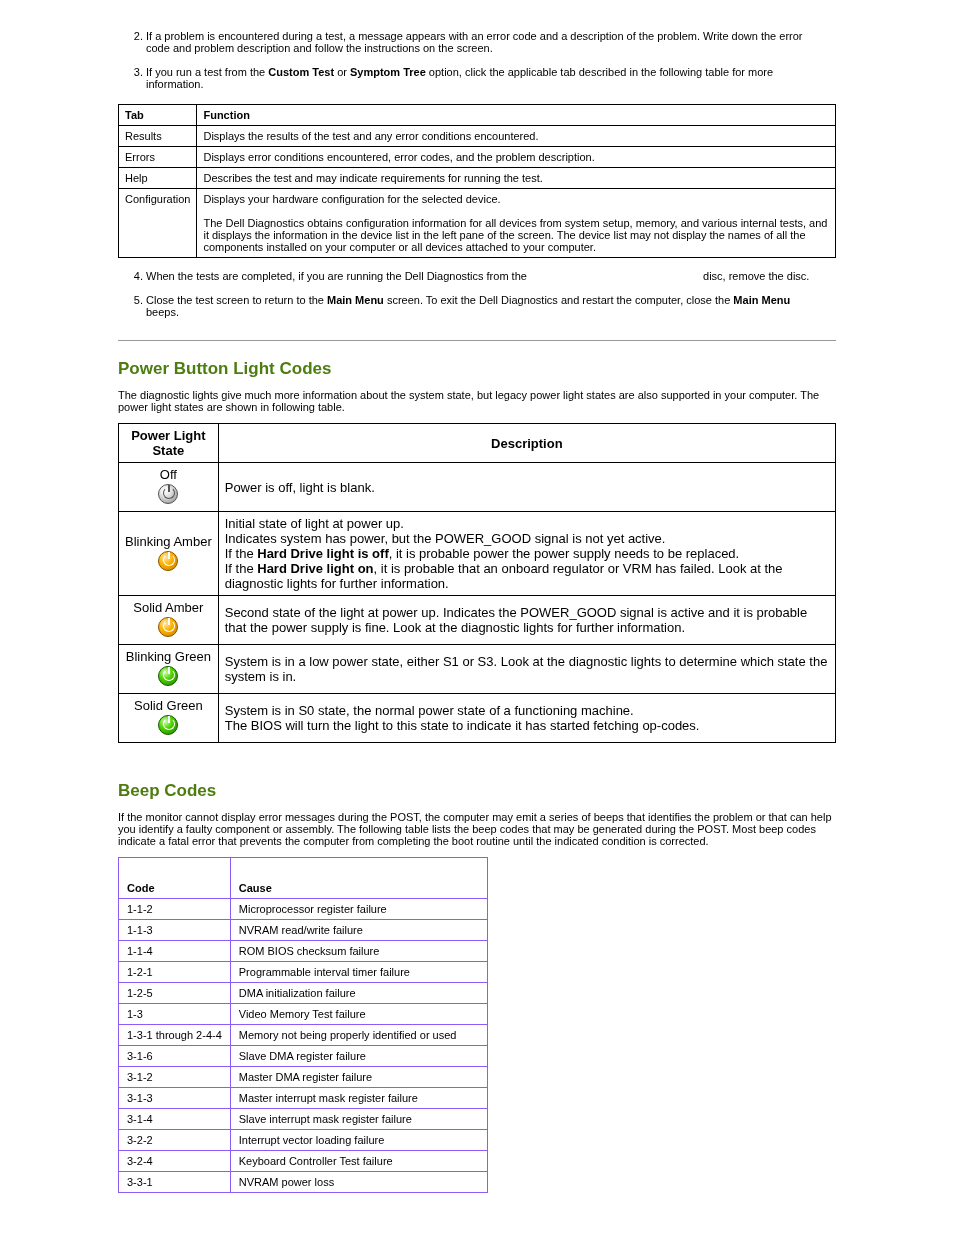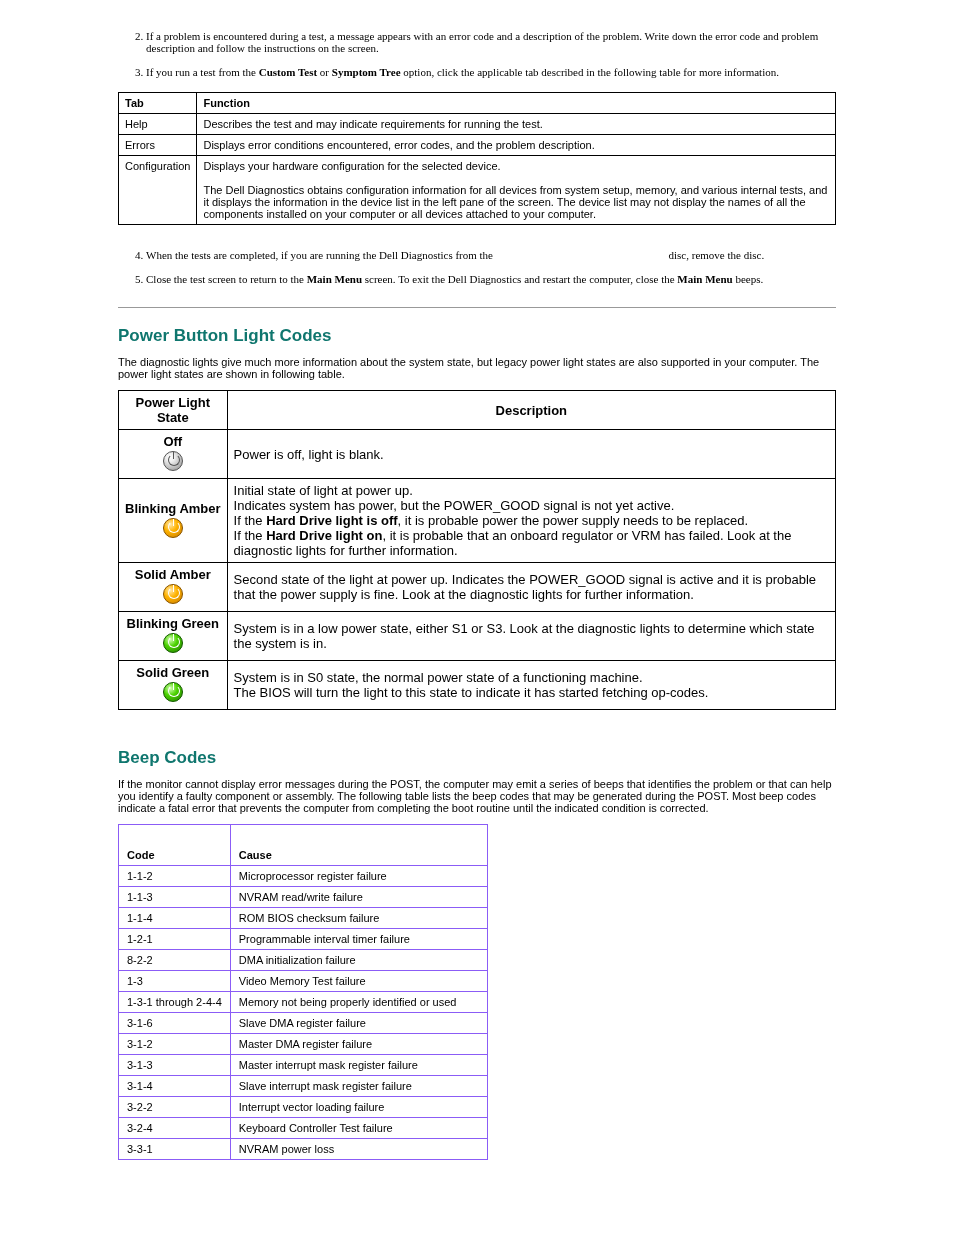"If a problem is encountered" ol.num-list { font-family: Liberation Serif, serif -> none; margin: 0 0 14px 0 -> 0 12px 14px 0 }
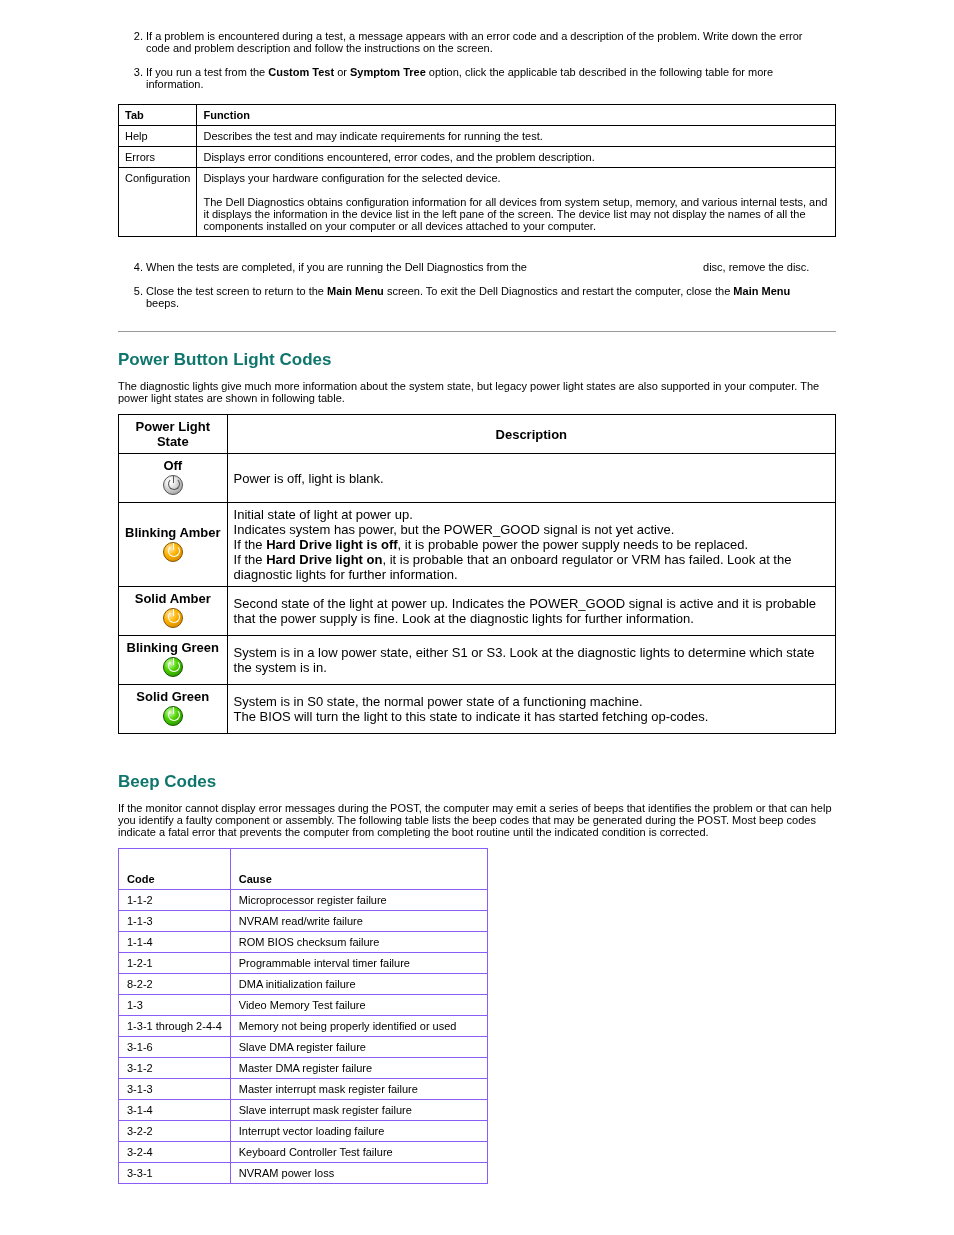"Tab" table.bordered { margin: 8px 0 24px 0 -> 8px 0 12px 0 }
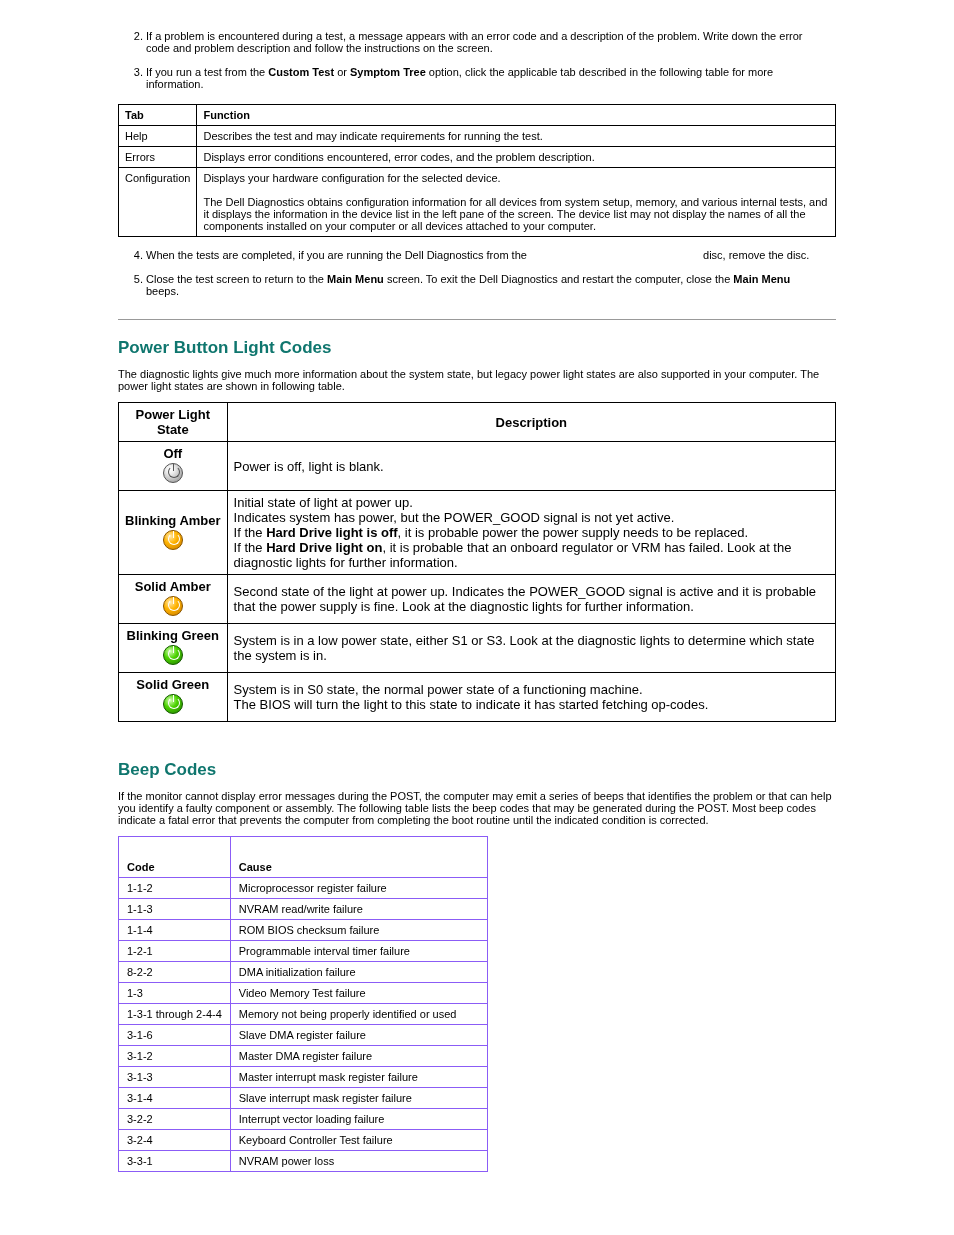"Results" tr { html: none -> <tr> <td>Results</td> <td>Displays the results of the test and any error conditions encountered.</td> </tr> }
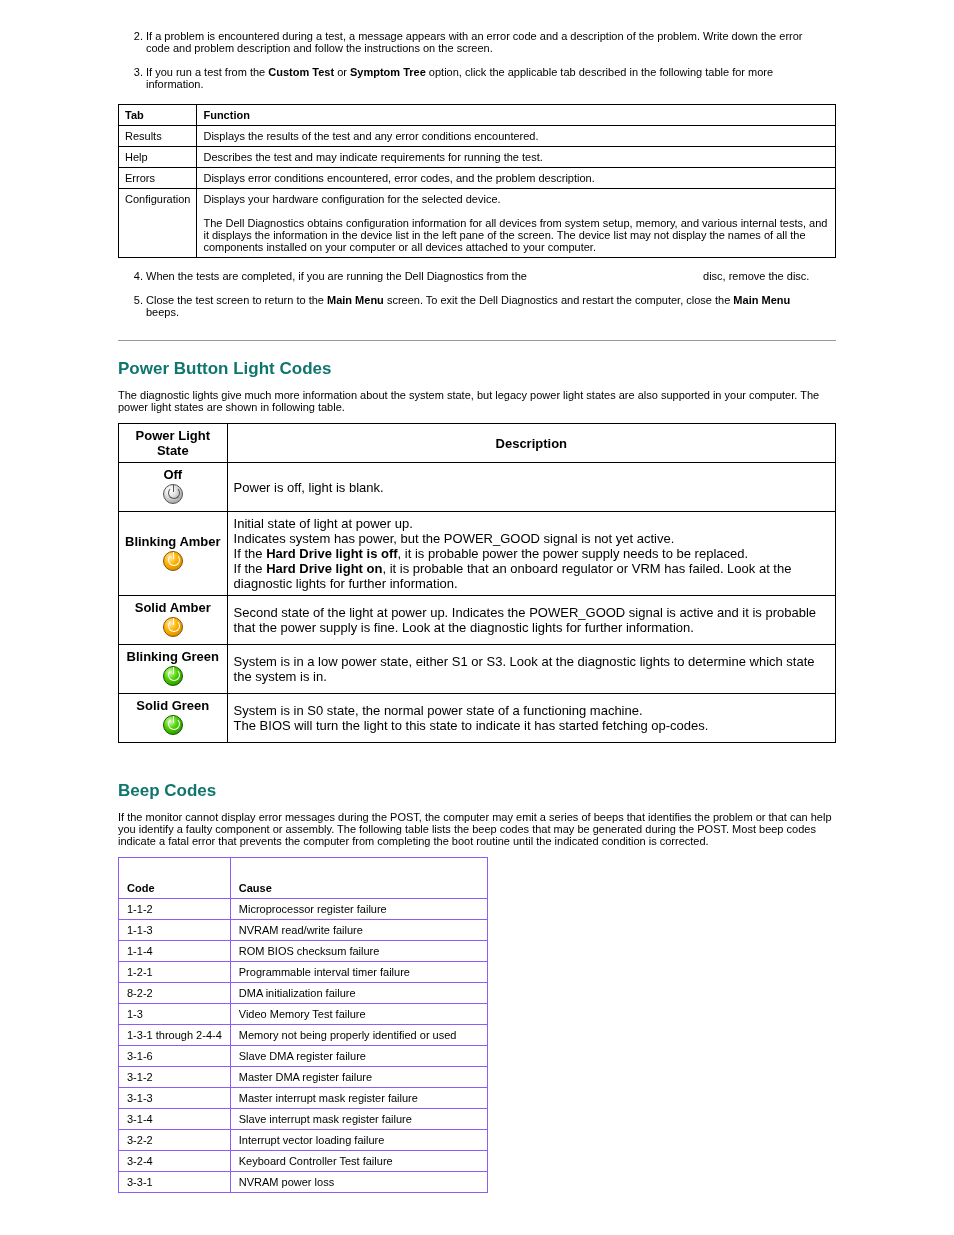"Help" tr { order: before "Errors" -> after "Errors" }
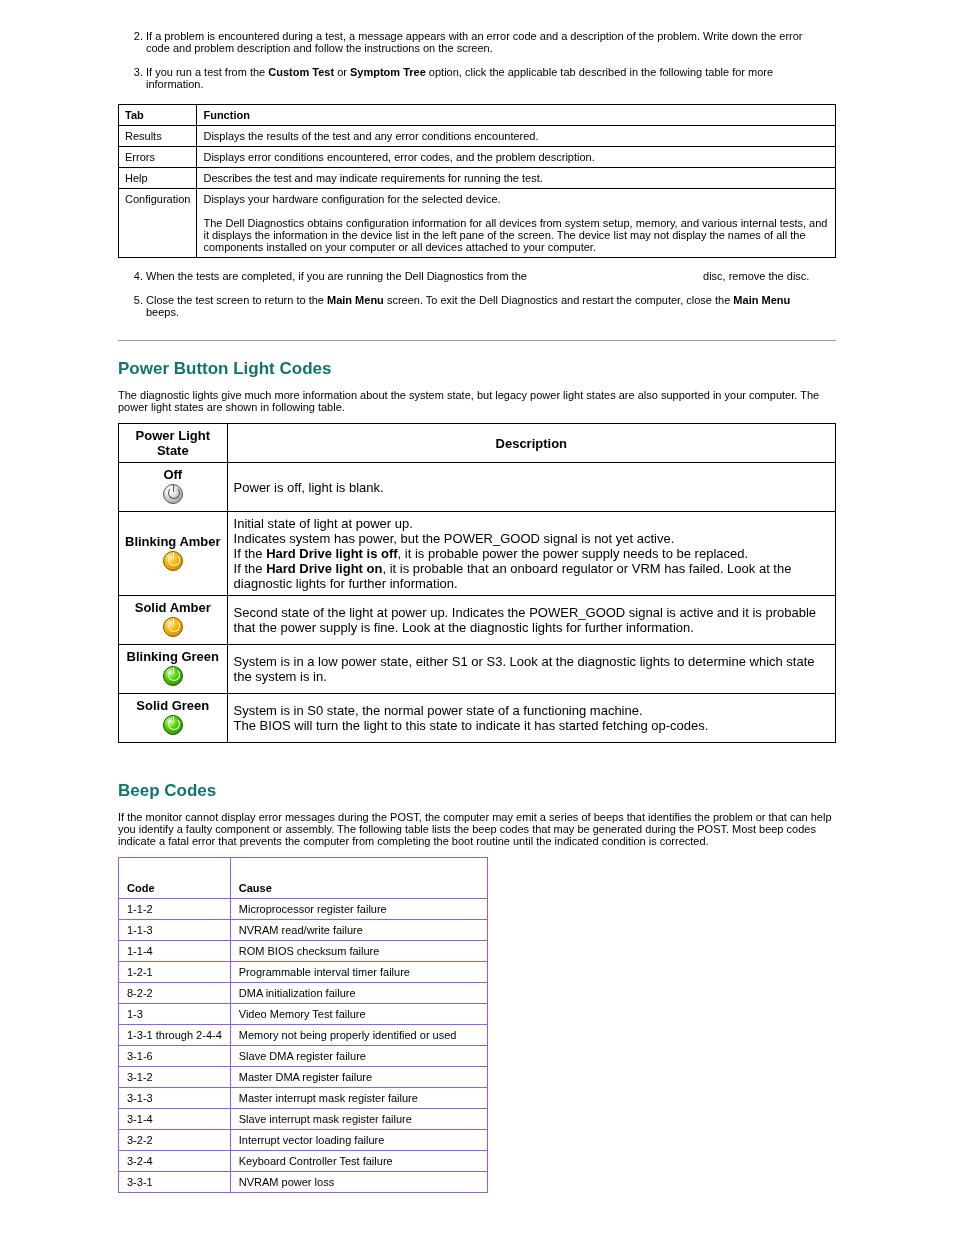"Power Button Light Codes" h2.section { color: #0f766e -> #4d7c0f }
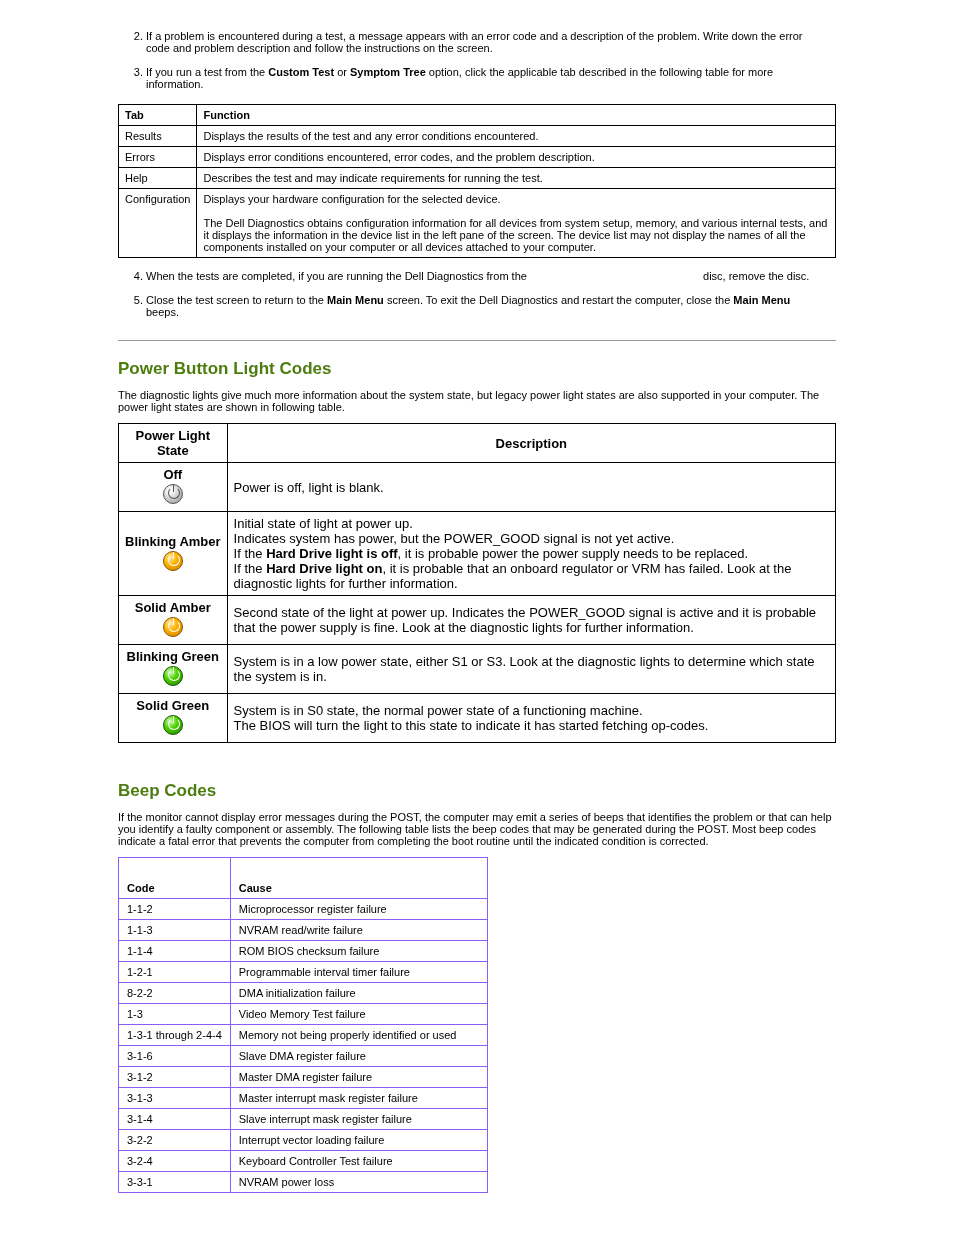"Off" .state-label { font-weight: bold -> normal }
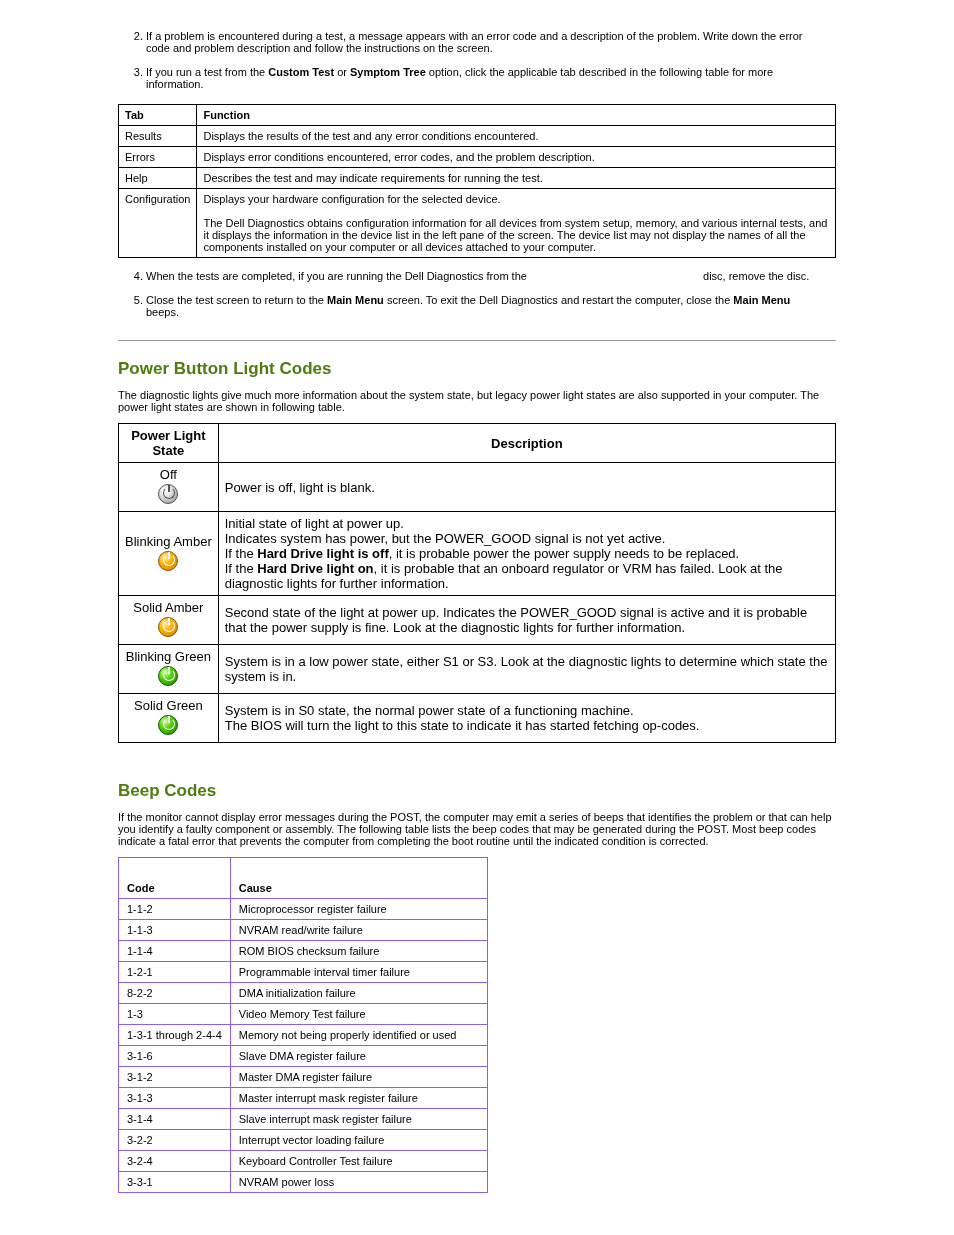"8-2-2" td { text: 8-2-2 -> 1-2-5 }
